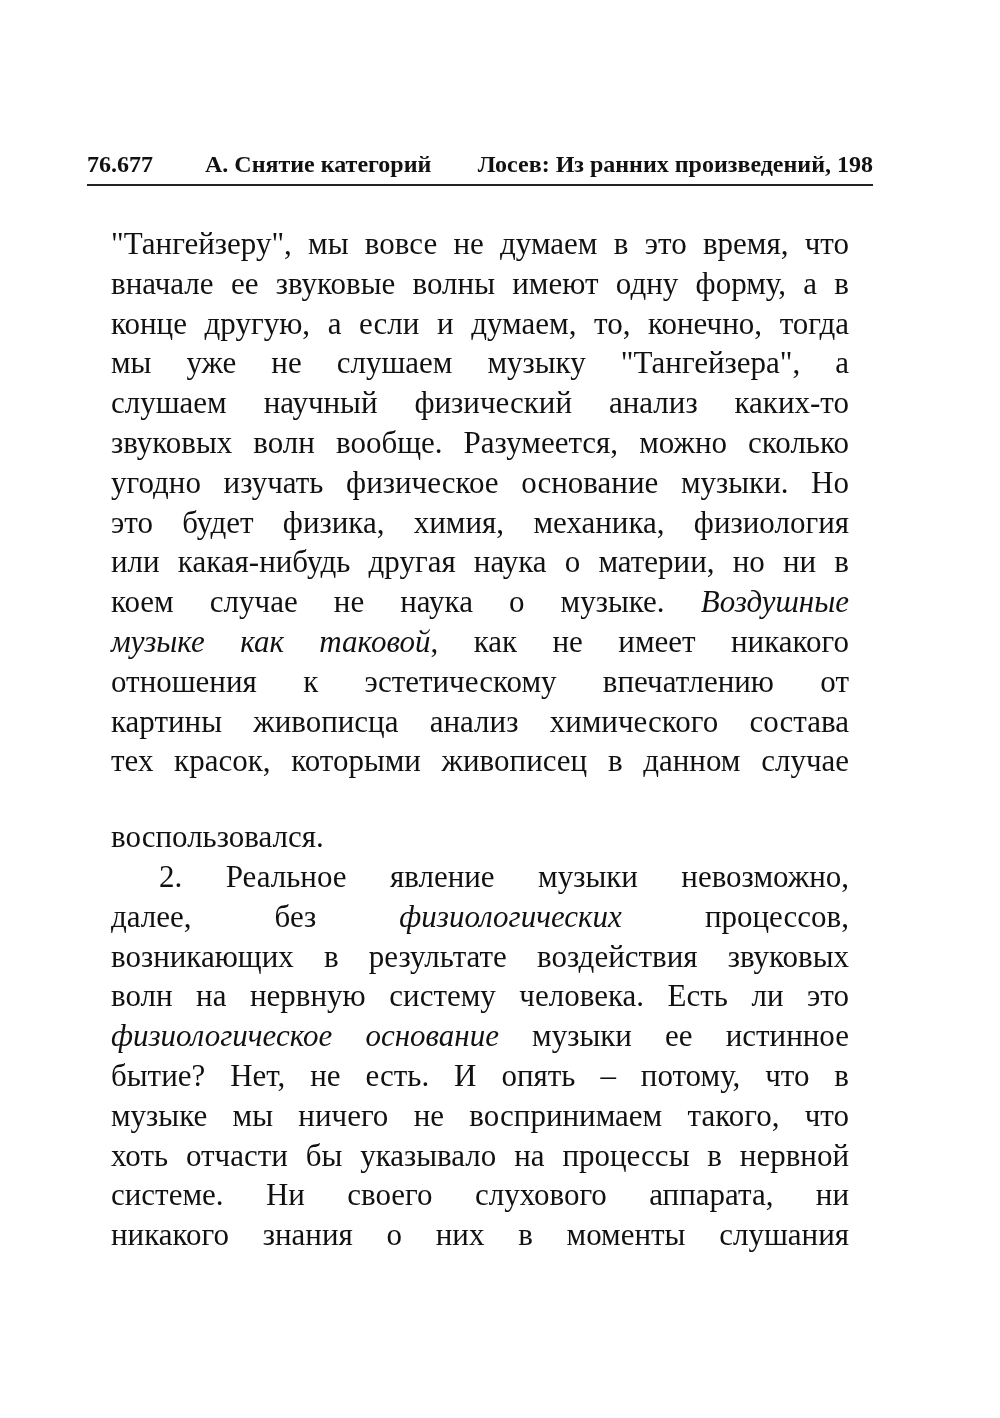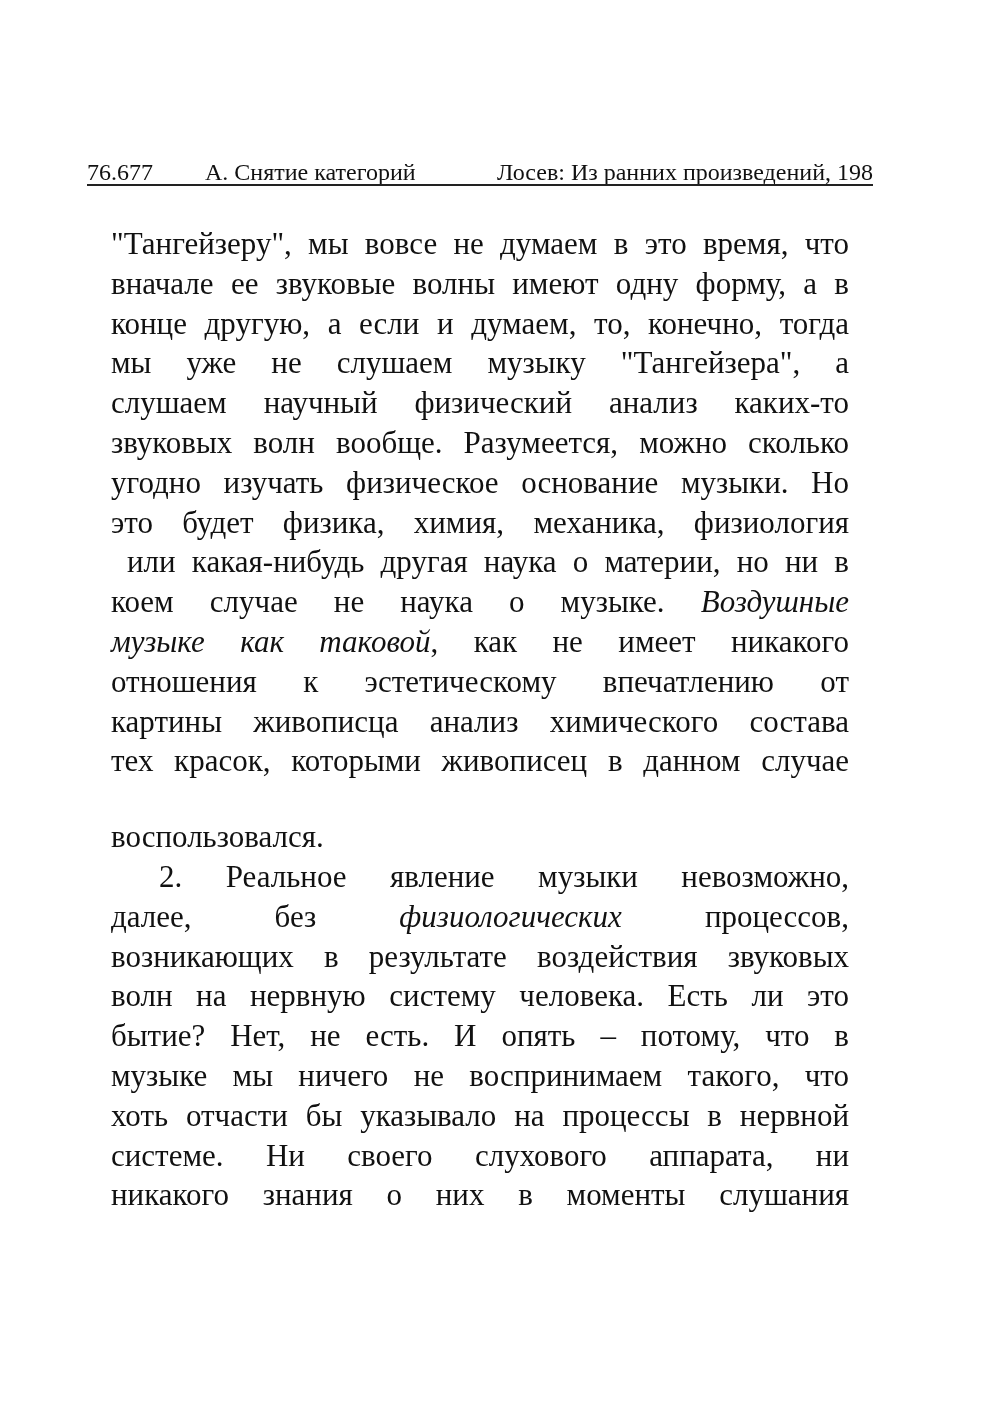"76.677" .header { font-weight: none -> bold; top: 156px -> 148px }
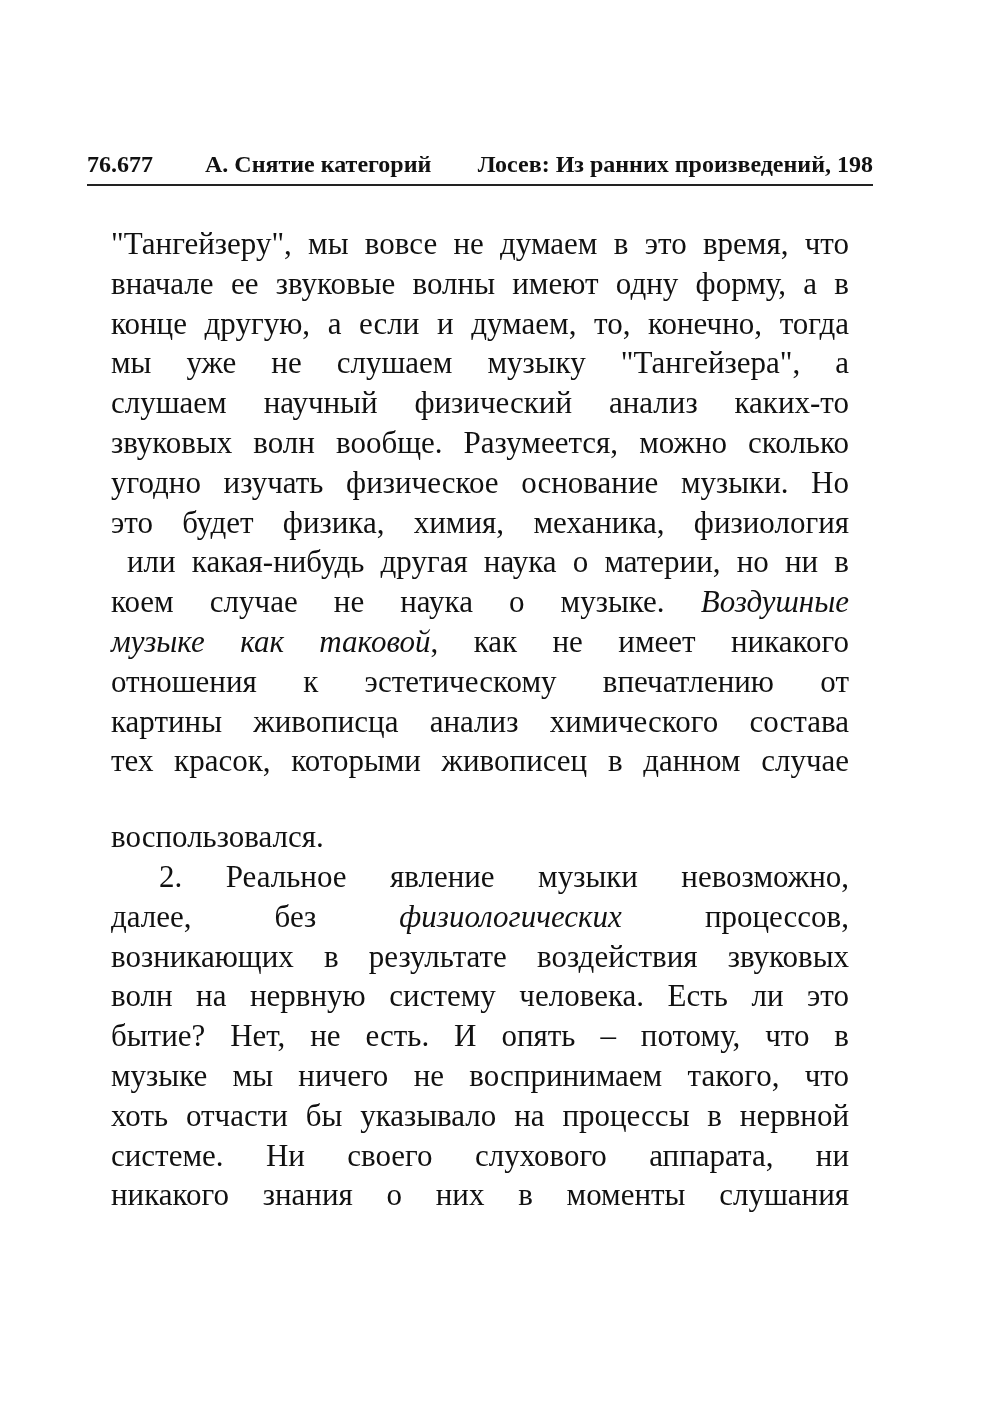"или какая-нибудь другая наука о" div.line { margin-left: 16px -> none }
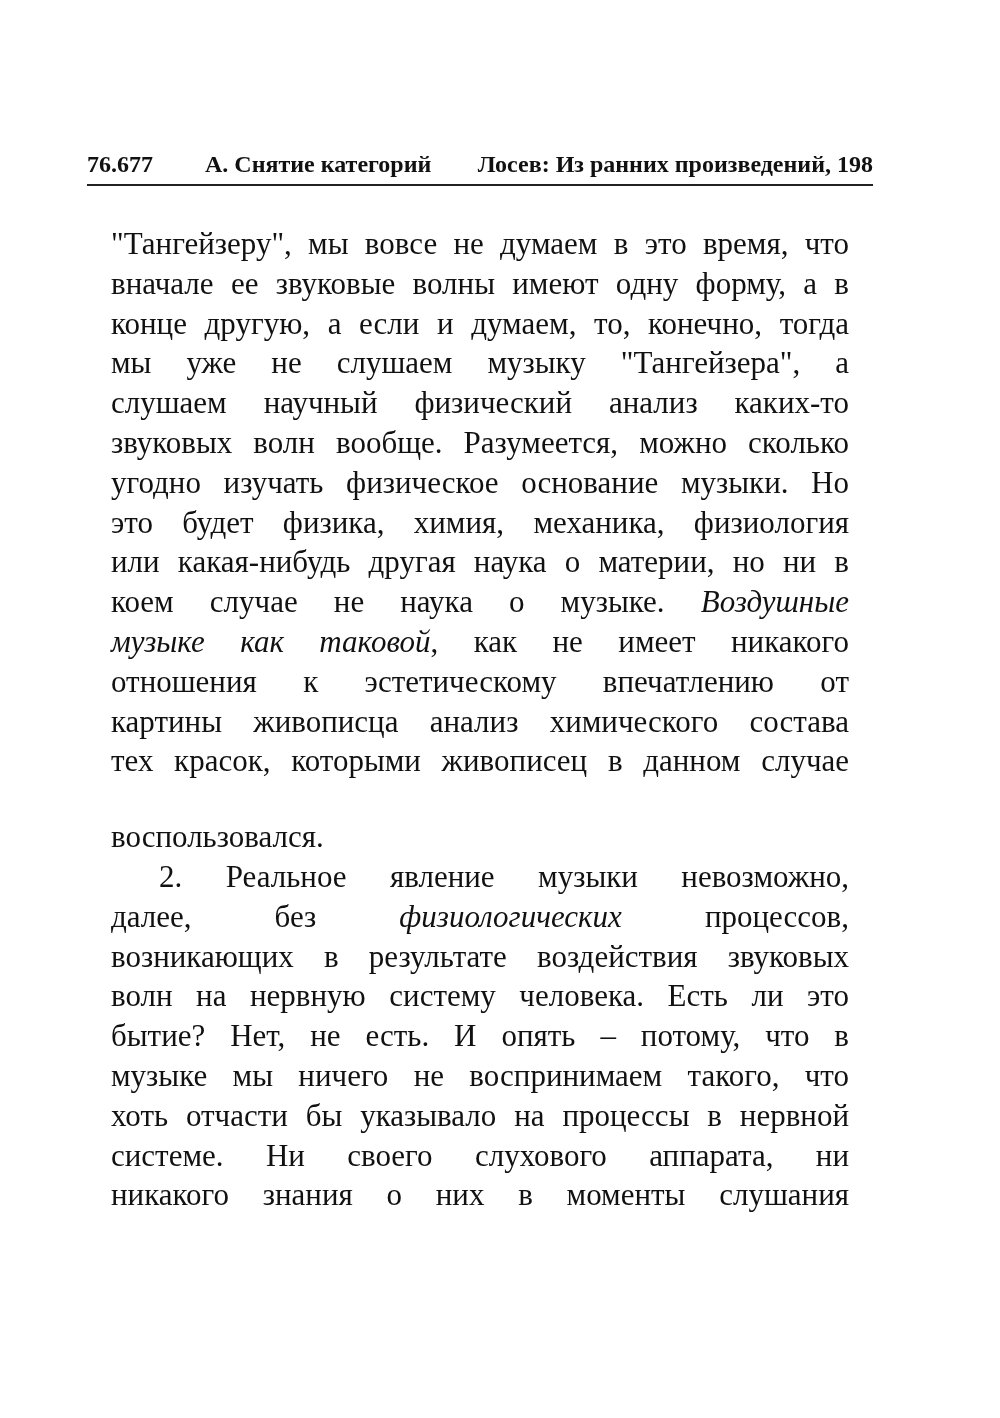"физиологическое основание музыки ее" div.line { html: none -> <div><i>физиологическое основание</i><span> музыки ее истинное</span></div> }
